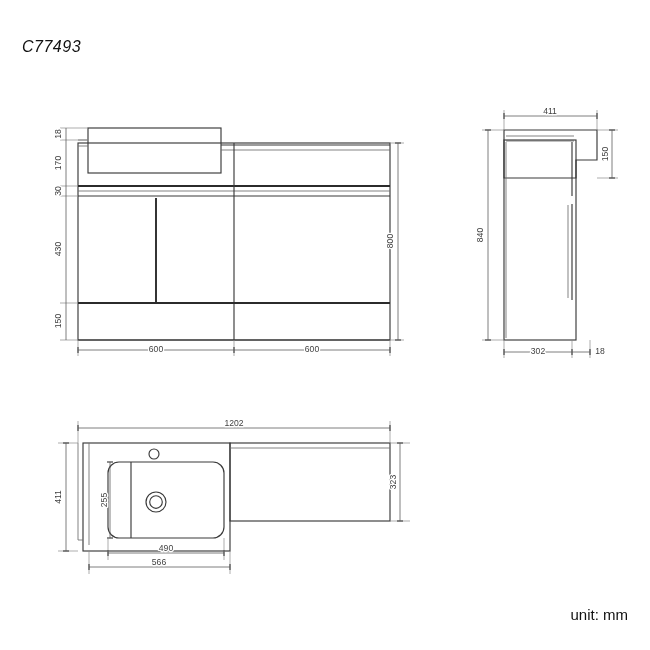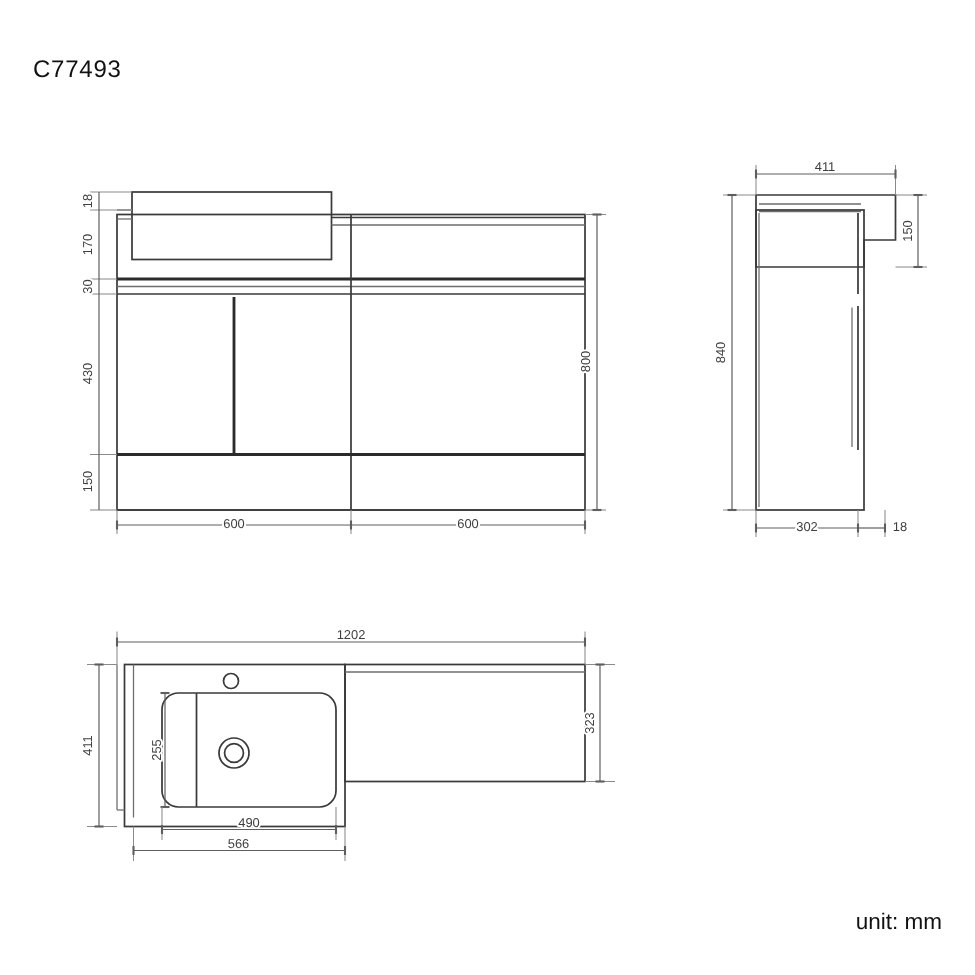"C77493" #title { font-style: none -> italic }
